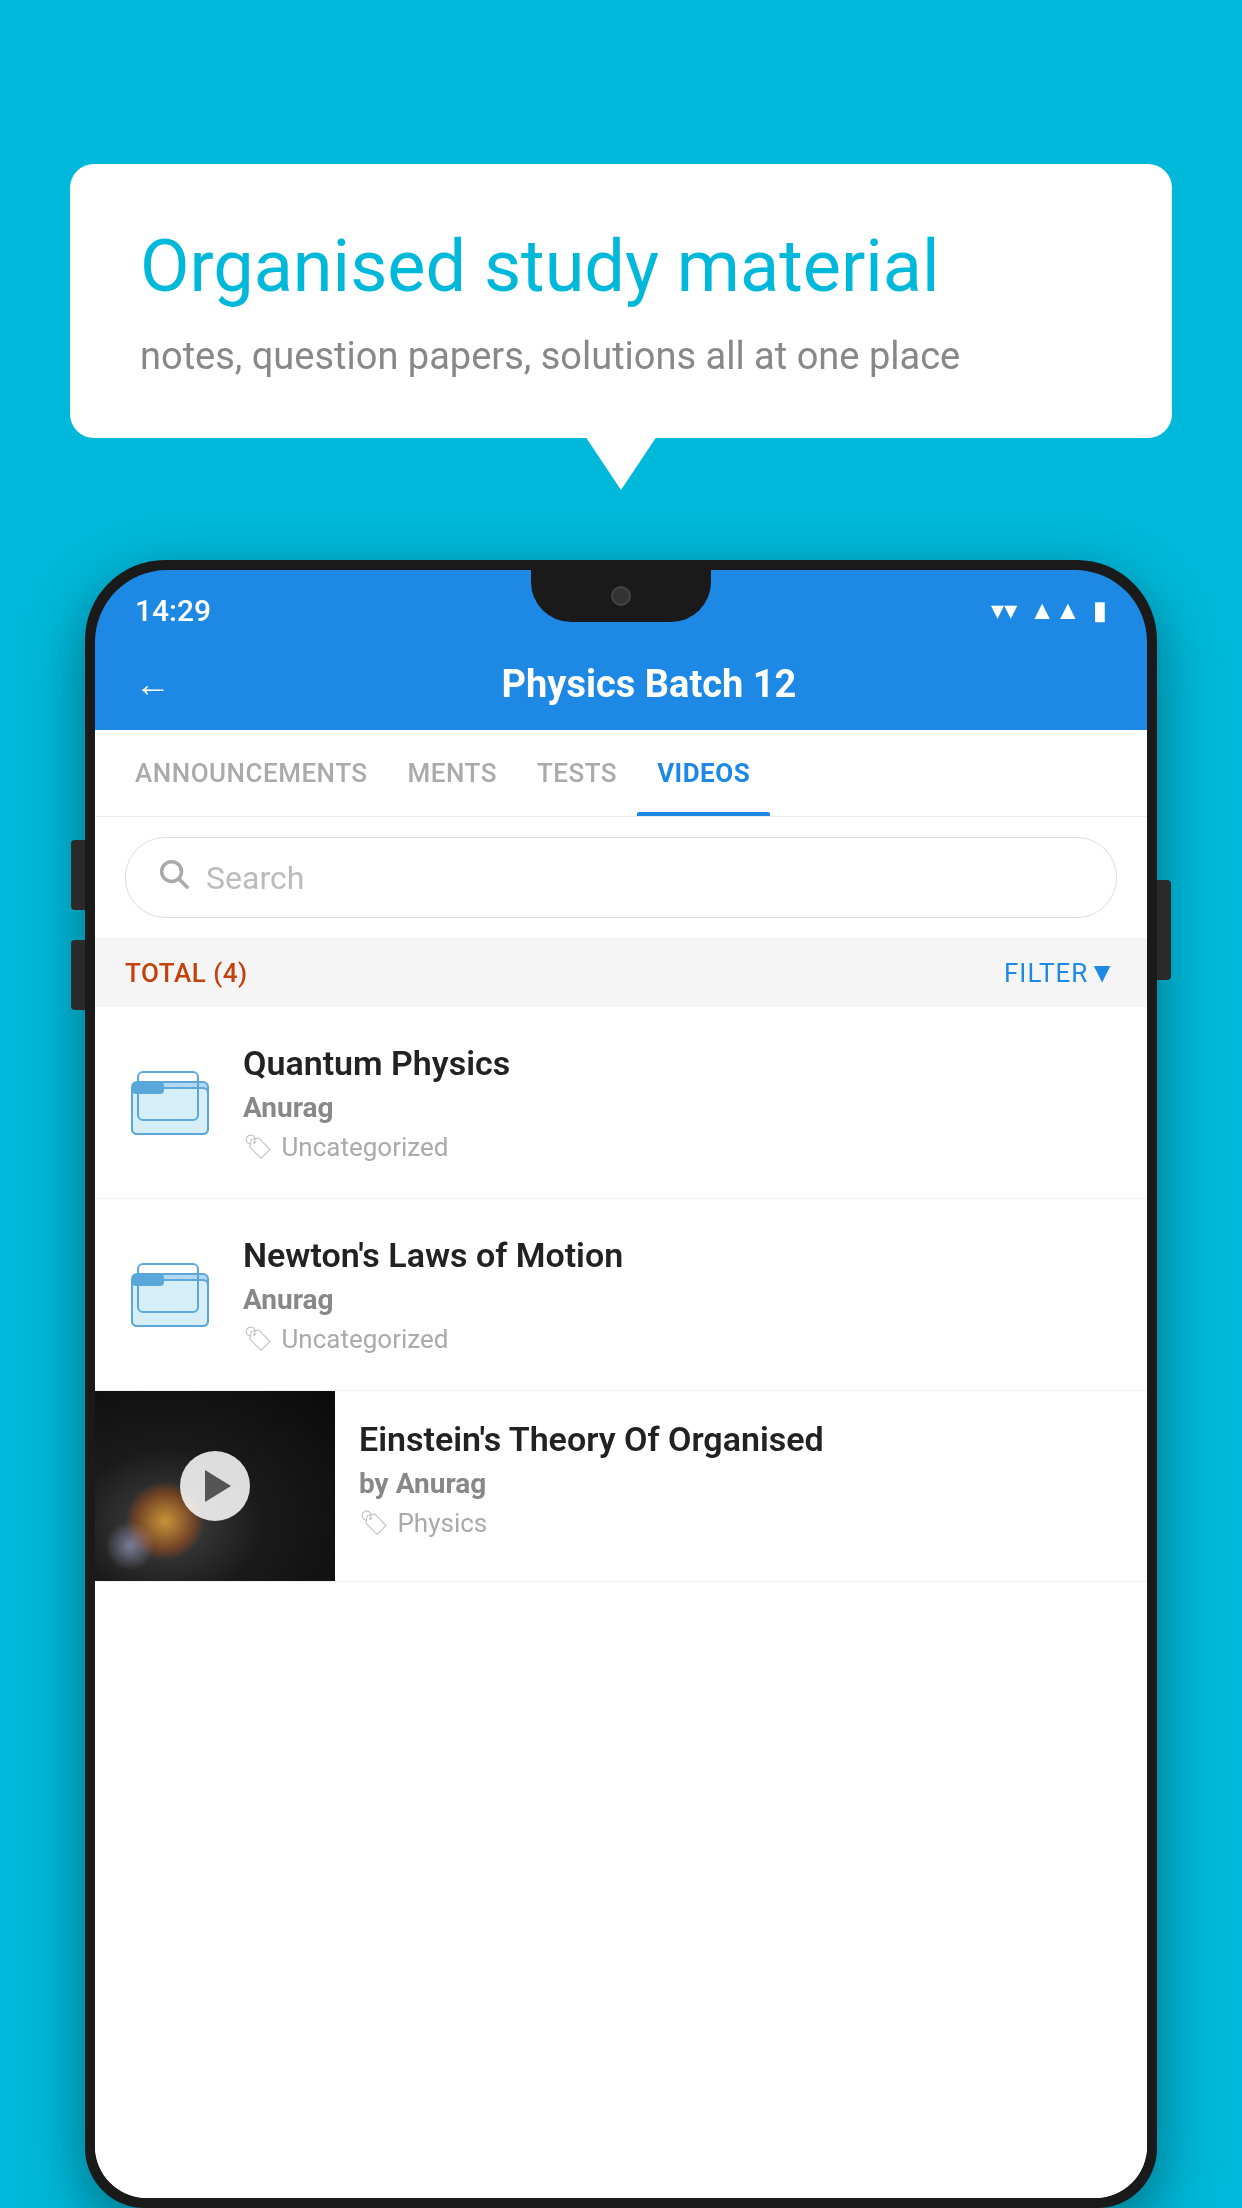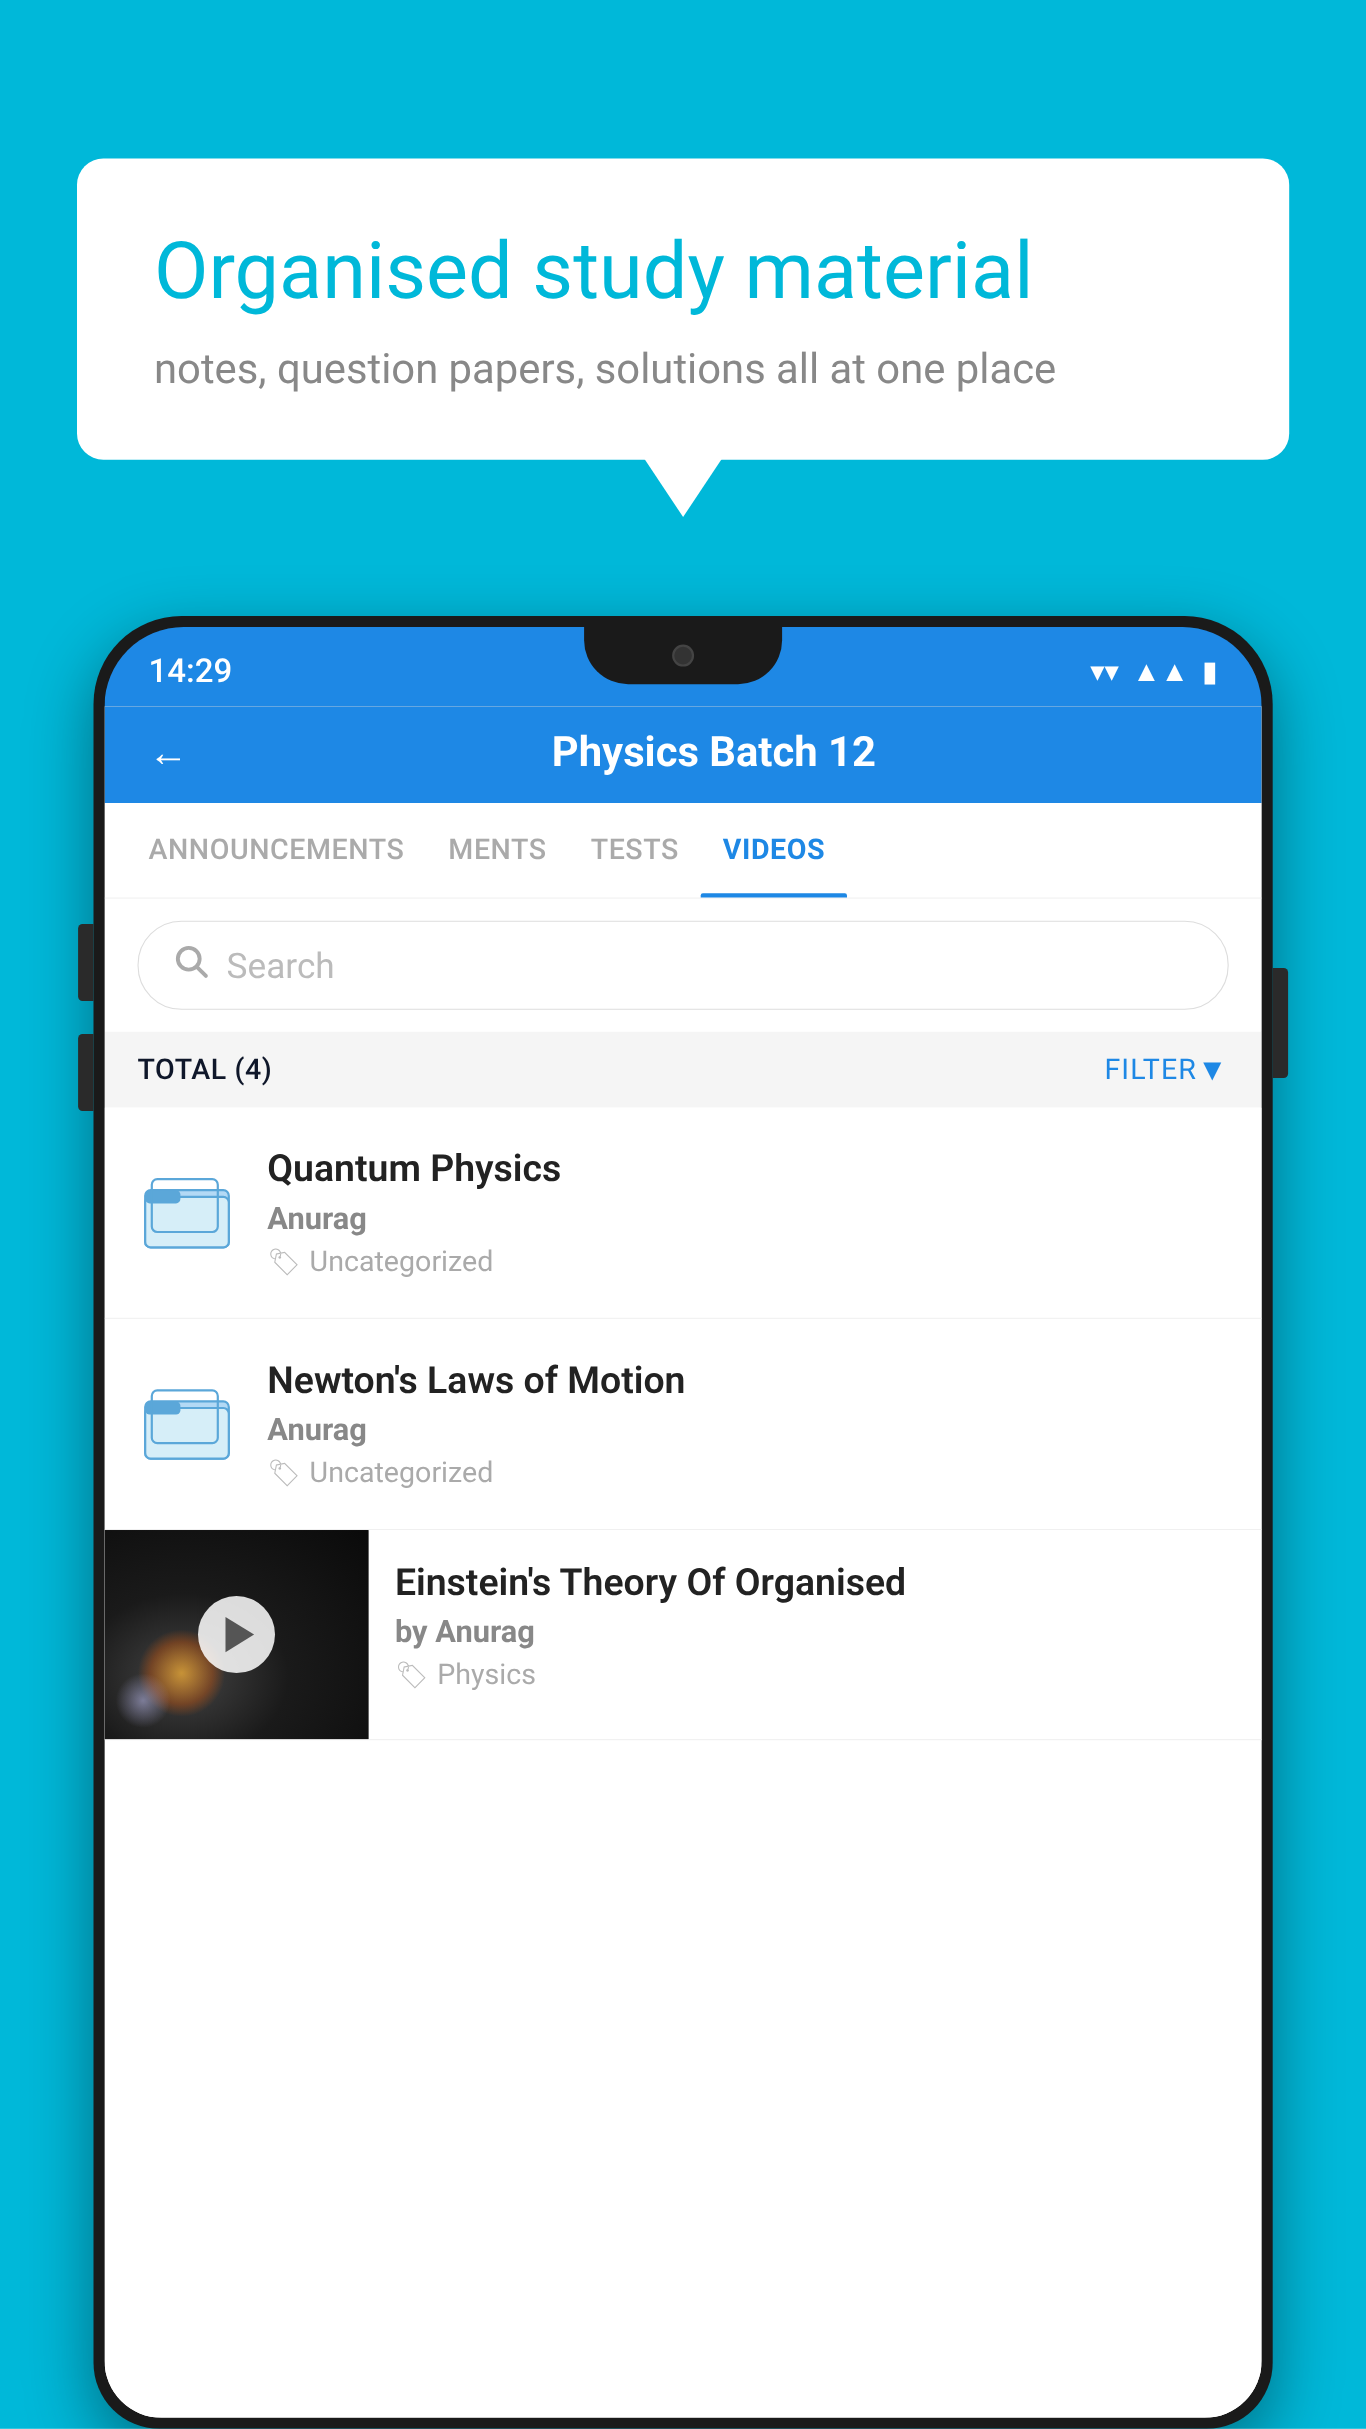"Organised study material" .speech-bubble-wrapper { top: 144px -> 164px }
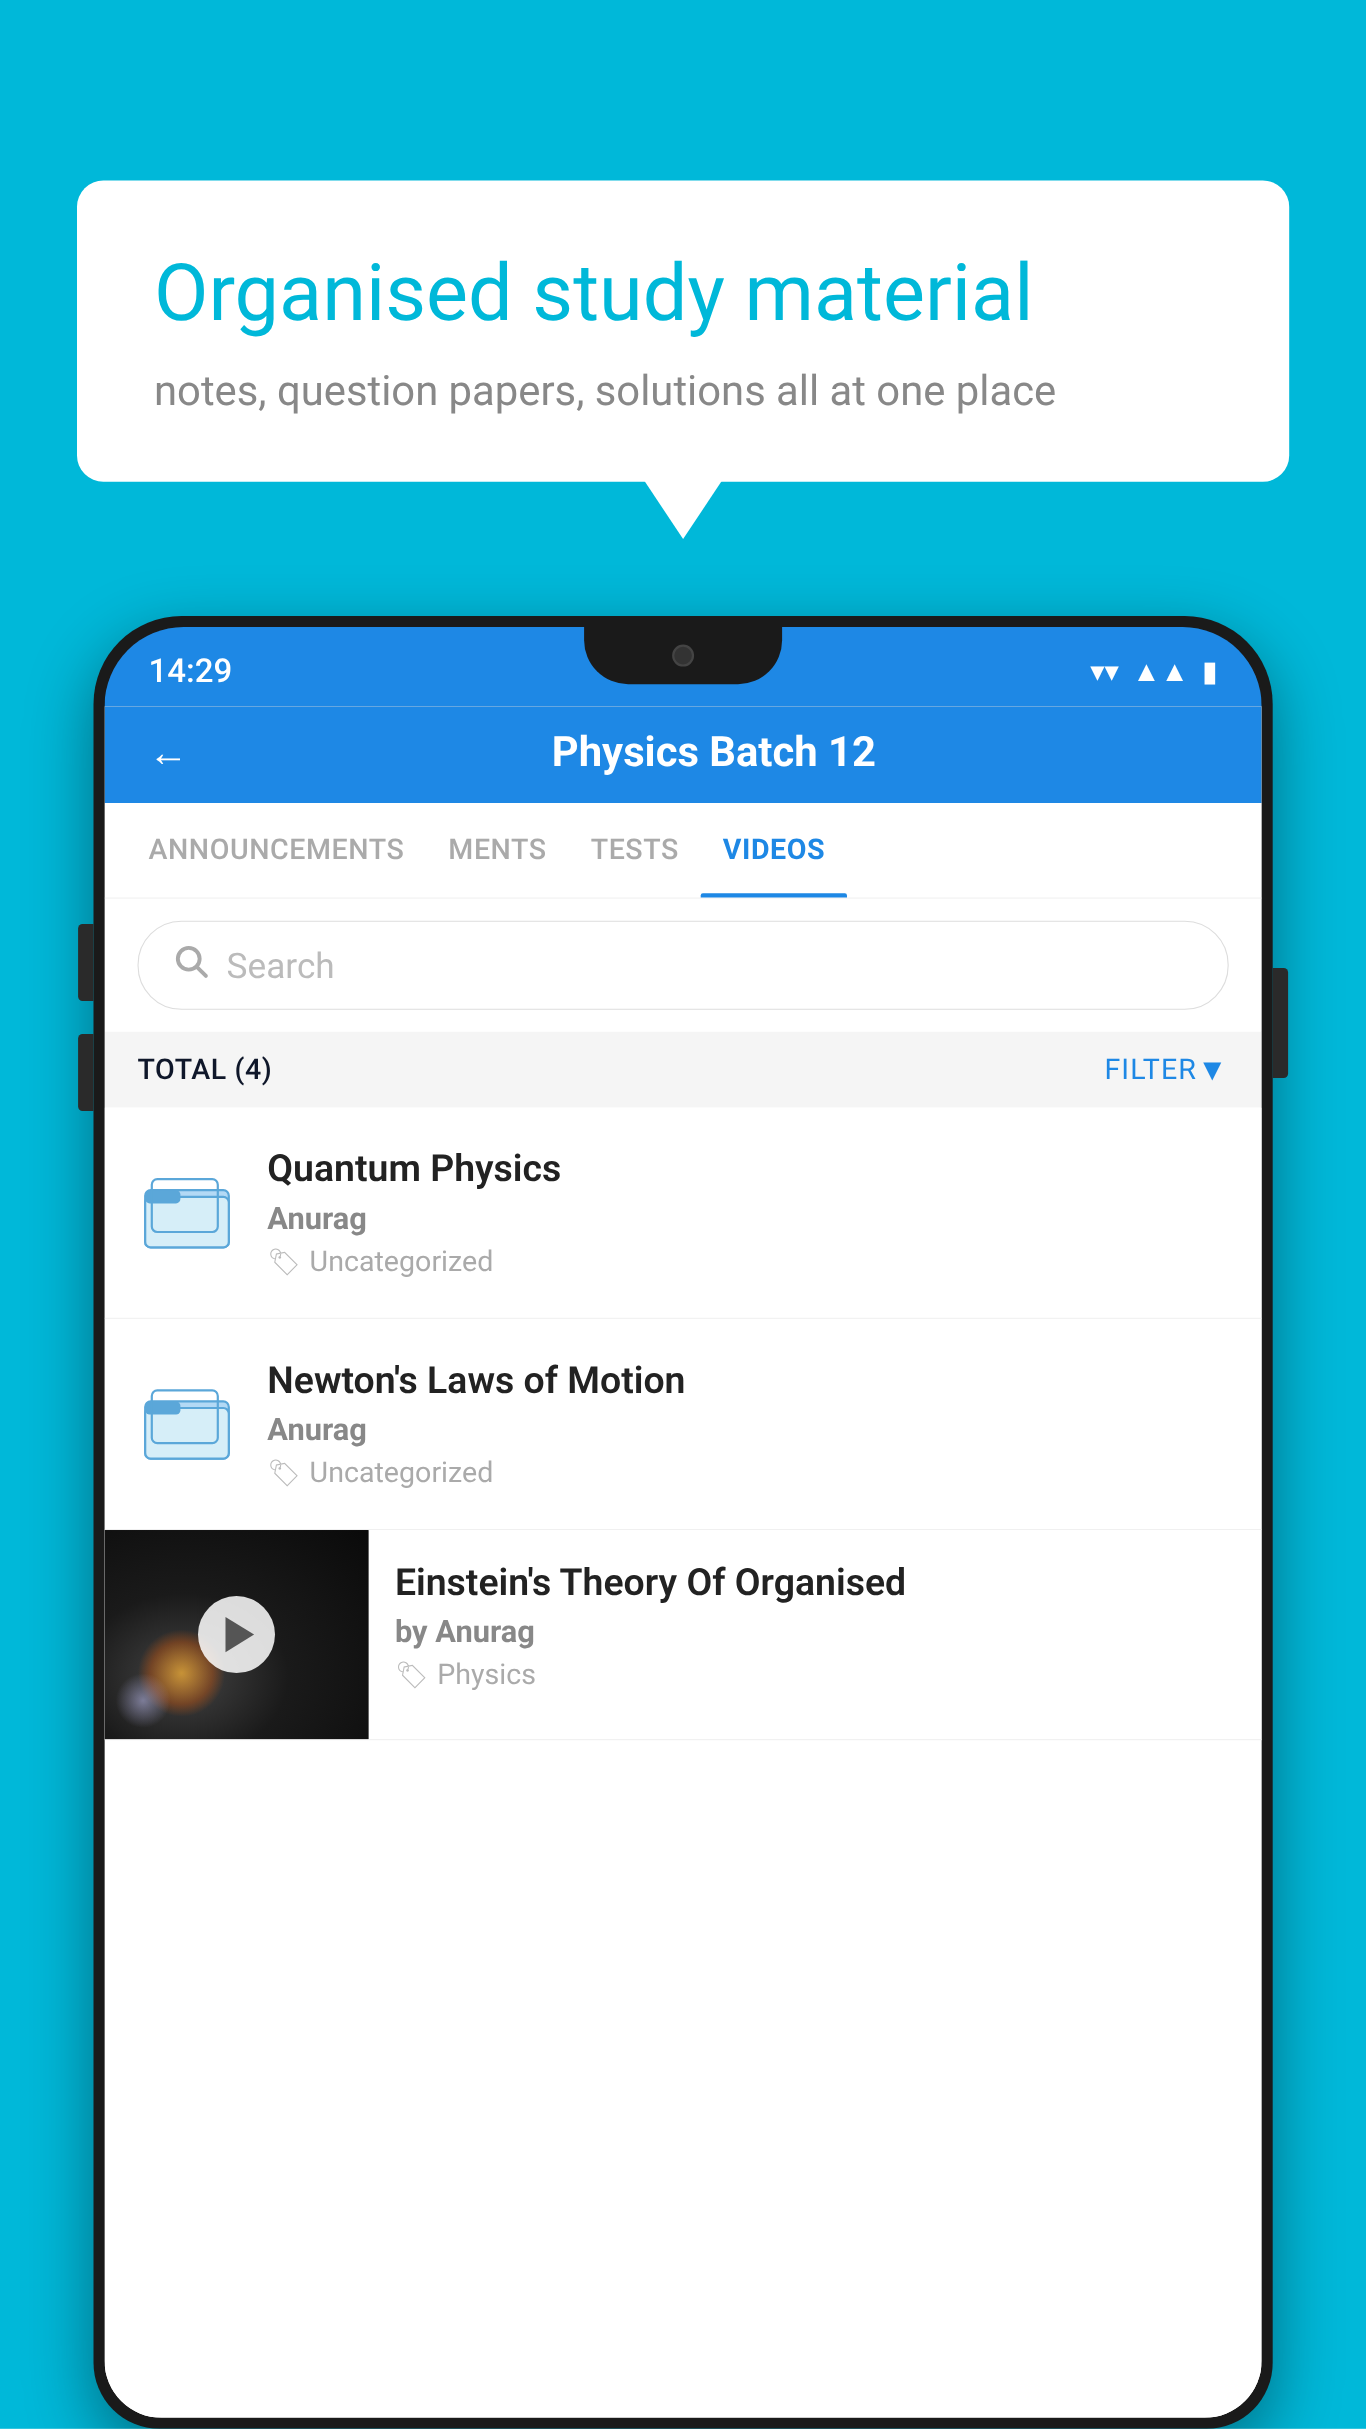"TOTAL (4)" .total-label { color: #0f172a -> #c2410c }
